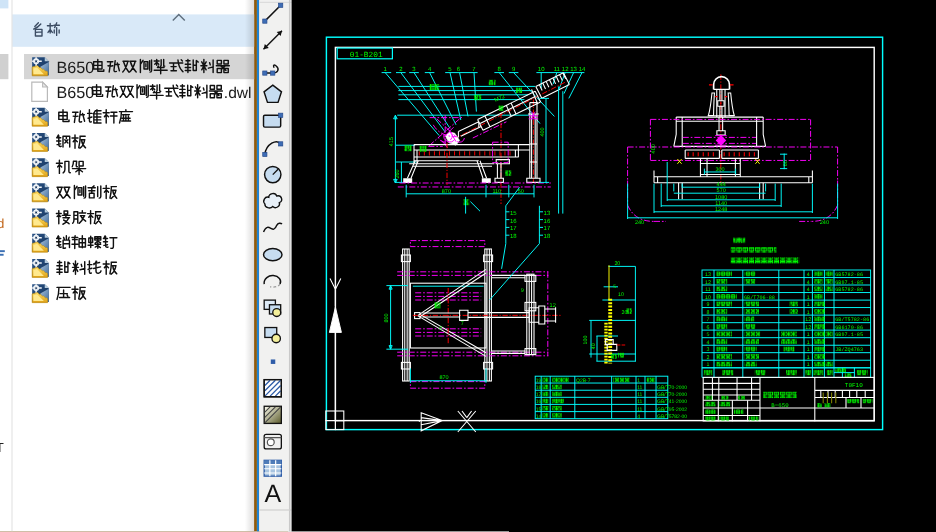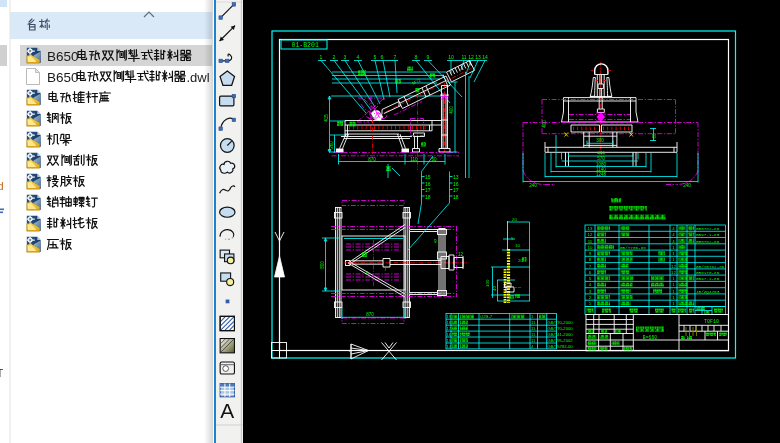"B650" #explorer { background: #ef4444 -> #a16207; width: 212px -> 240px }
